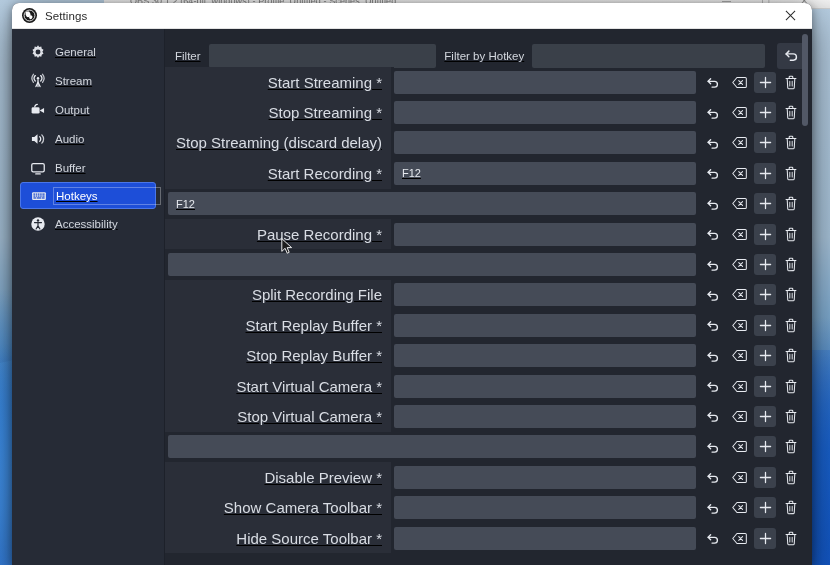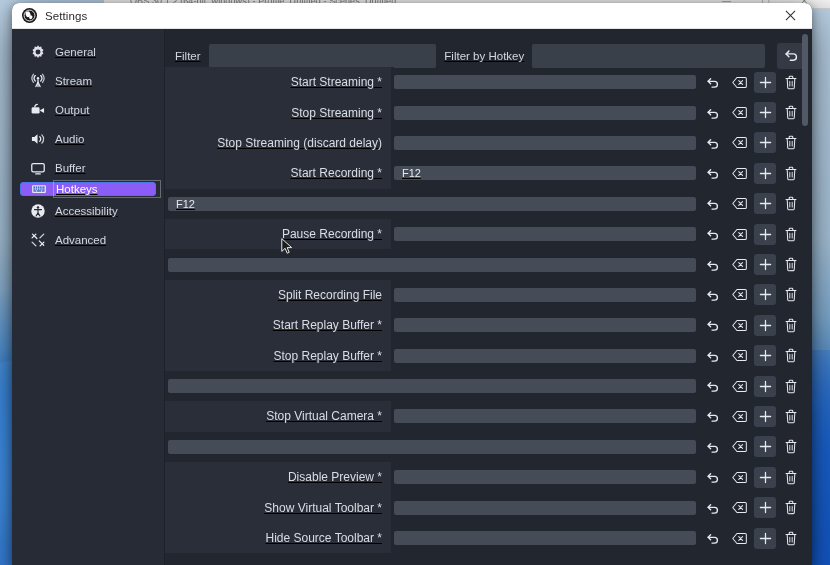"Start Streaming *" .hk-label { font-size: 12px -> 15px }
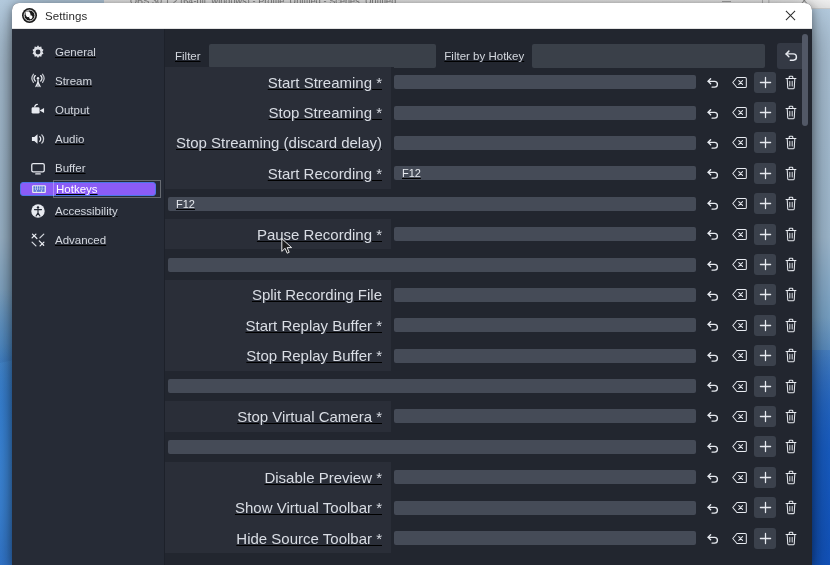"F12" .hk-input { height: 14px -> 23px }
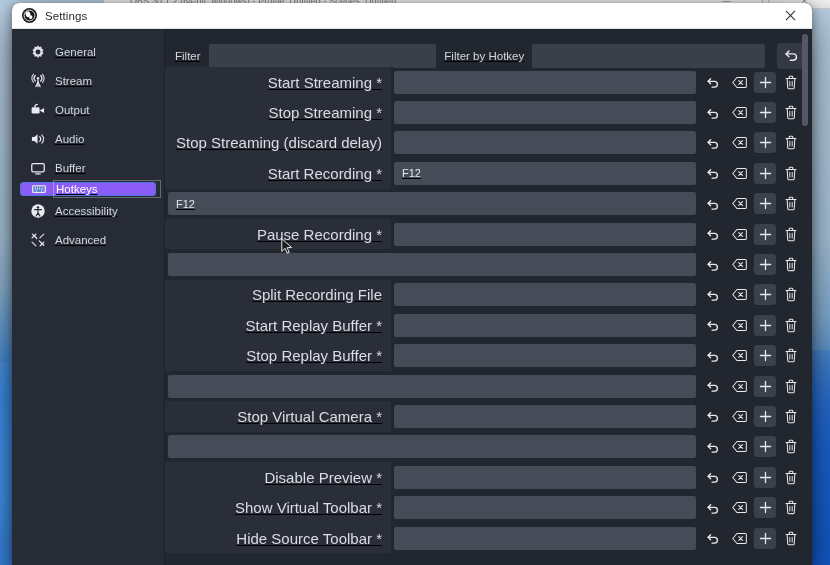"Hotkeys" .nav-item.selected { background: #8b5cf6 -> #1d4ed8; height: 14px -> 27px }
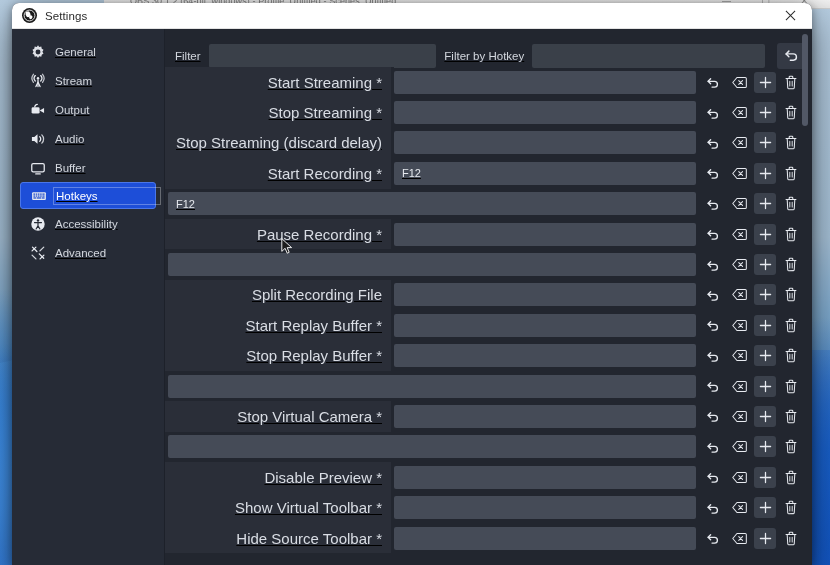"Advanced" div.nav-item { html: <div> <span> <svg> <path></path> <path></path> <path></path> </svg> </span> <span>Advanced</span> </div> -> none }
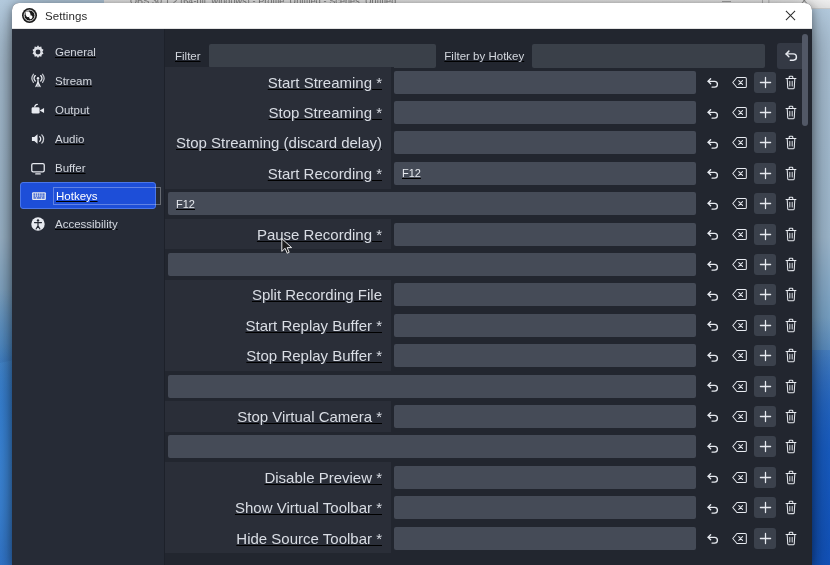"Start Virtual Camera *" div.hk-label { html: none -> <div>Start Virtual Camera *</div> }
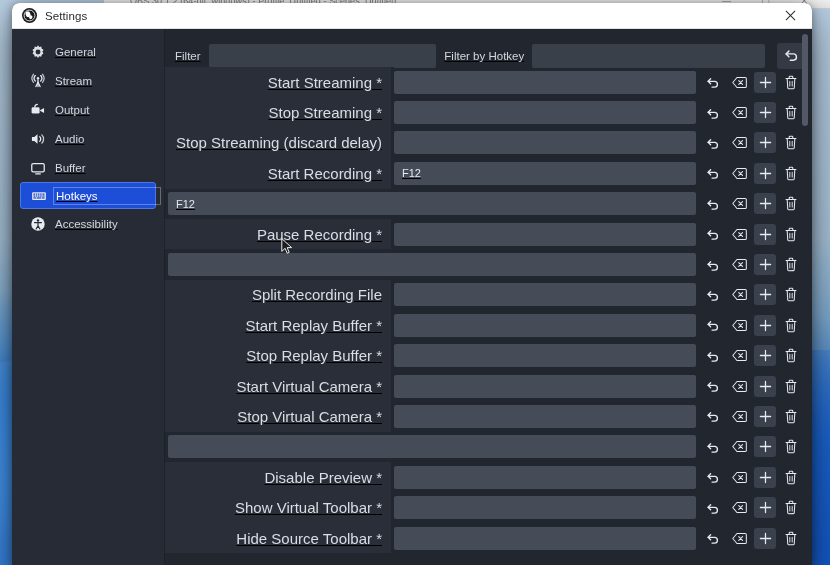"Show Virtual Toolbar *" div.hk-label { text: Virtual -> Camera }
